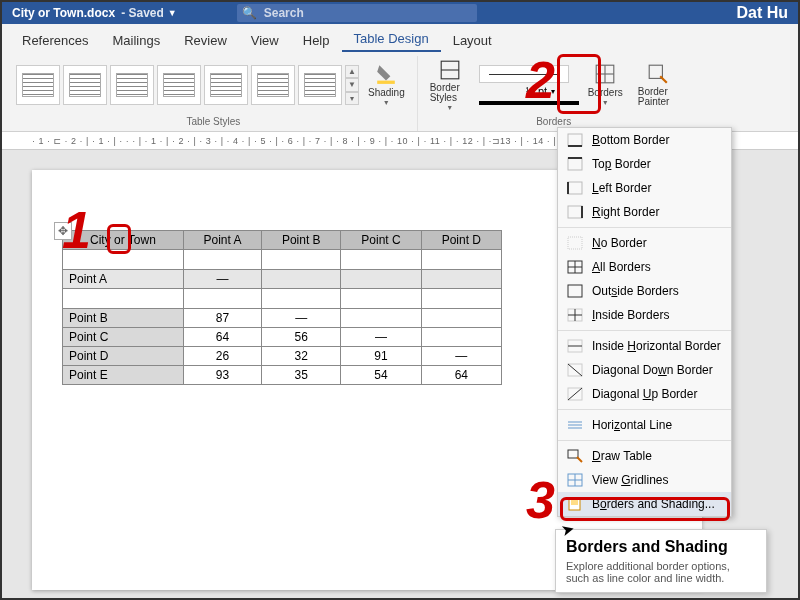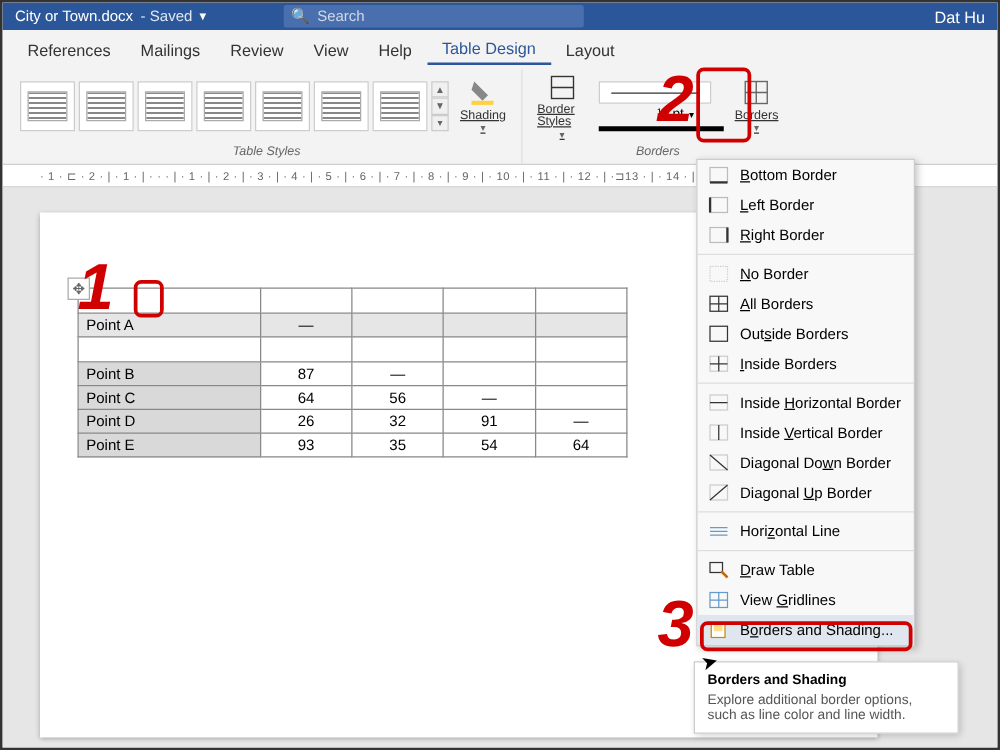"City or Town.docx" .titlebar { font-weight: none -> bold }
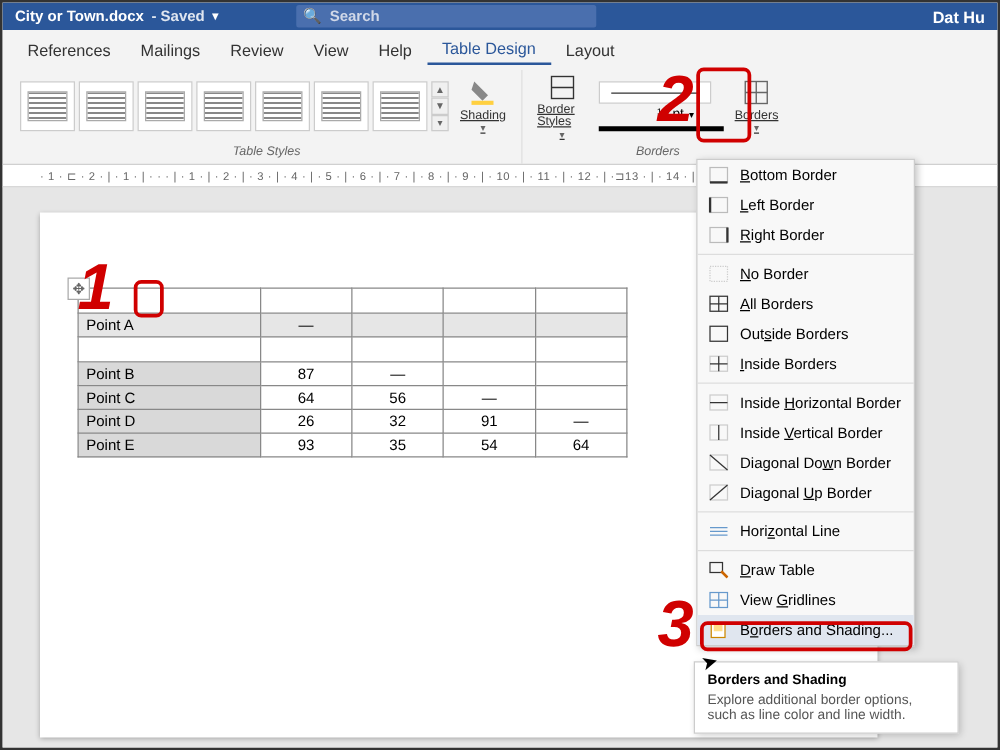"Dat Hu" .titlebar .user { font-size: 13px -> 16px }
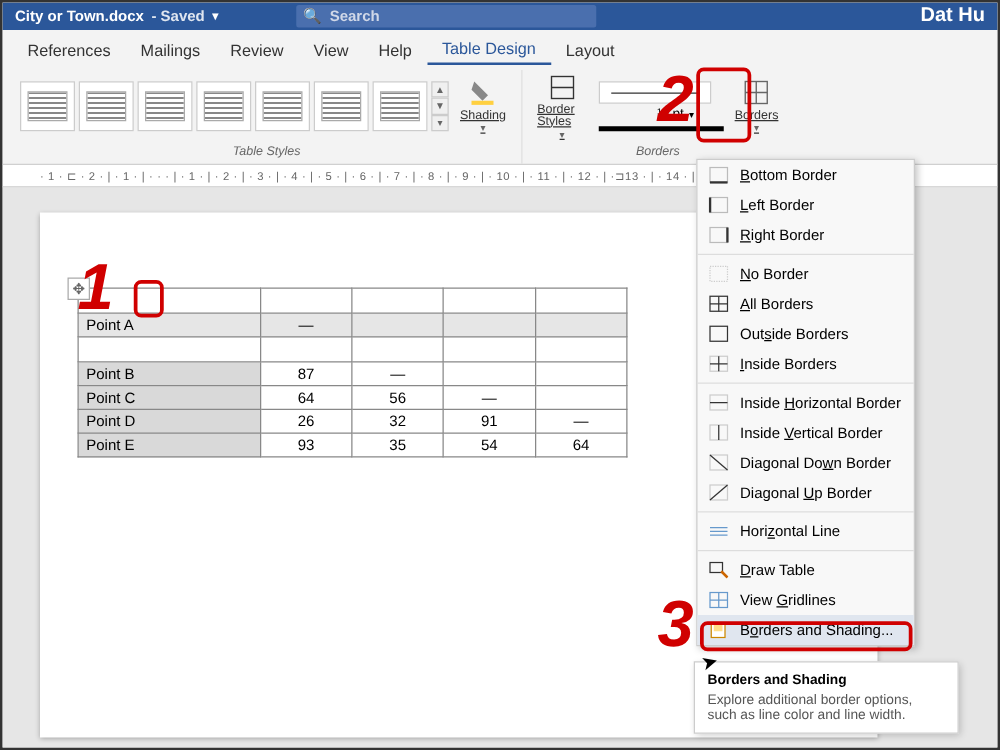"Shading" .ribbon-btn { text-decoration: underline -> none }
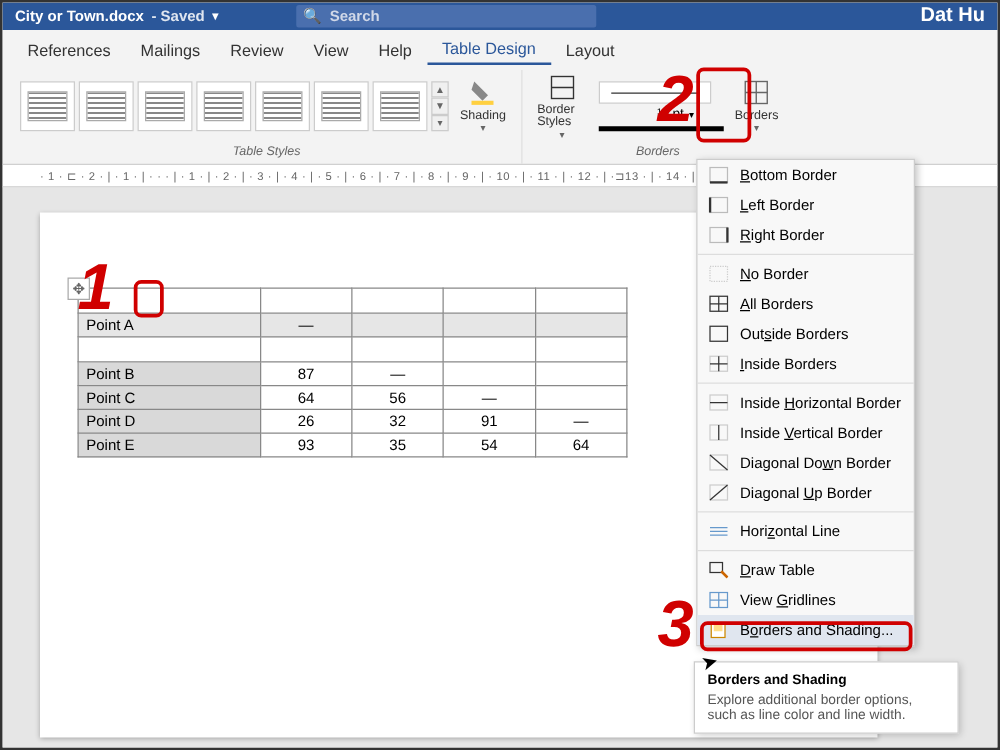"Border Painter" div.ribbon-btn { html: none -> <div> <div> <svg> <rect></rect> <path></path> </svg> </div> <span>Border Painter</span> </div> }
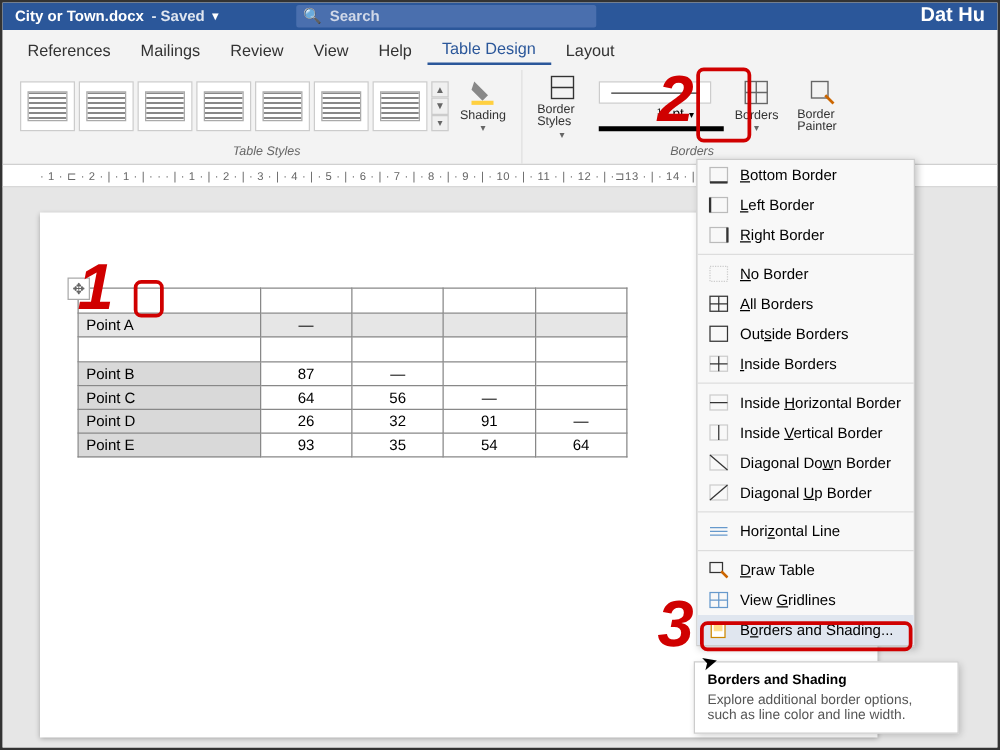"Table Styles" .ribbon-group .group-label { font-style: italic -> none }
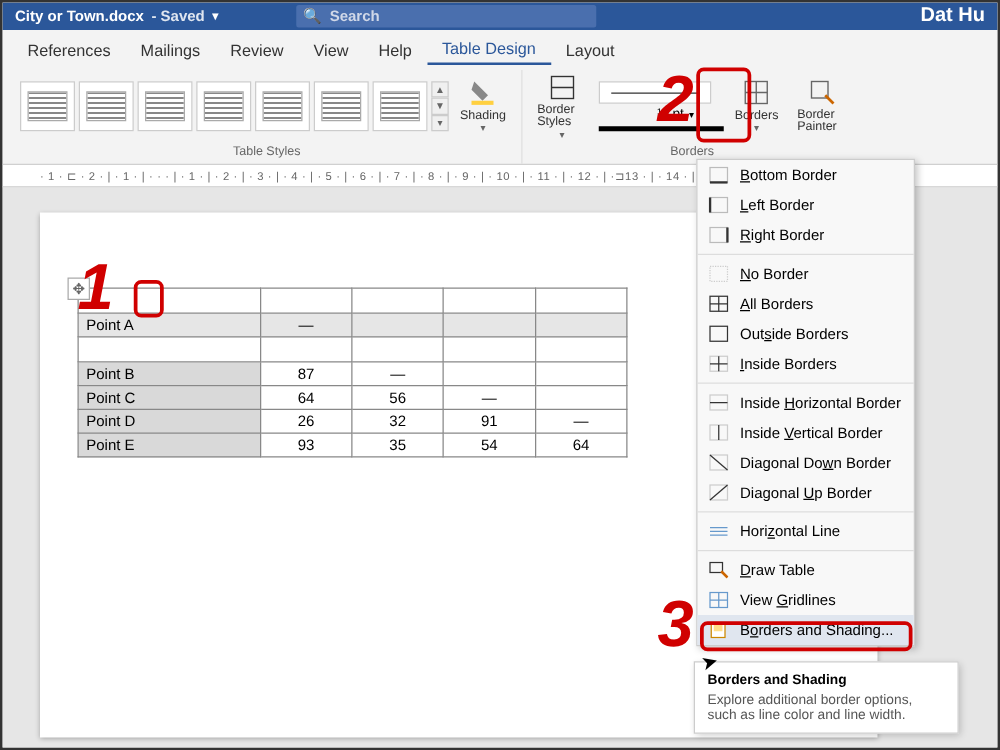"Top Border" div.menu-item { html: none -> <div> <span> <svg> <rect></rect> <line></line> </svg> </span> <span>To<u>p</u> Border</span> </div> }
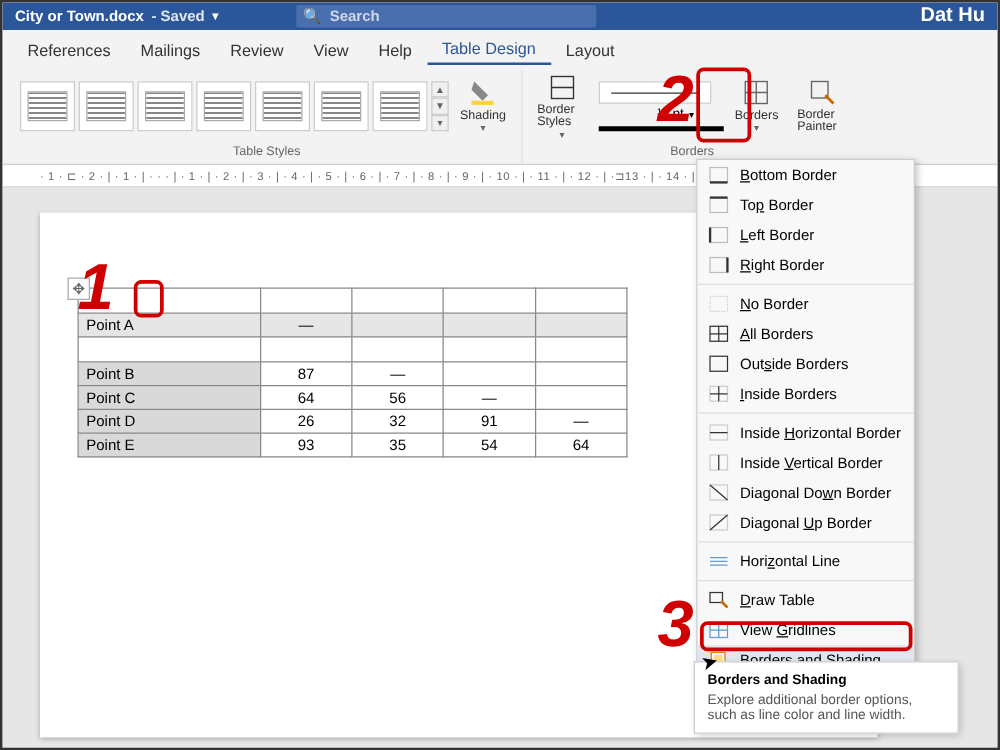"City or Town" tr { html: none -> <tr> <th>City or Town</th> <th>Point A</th> <th>Point B</th> <th>Point C</th> <th>Point D</th> </tr> }
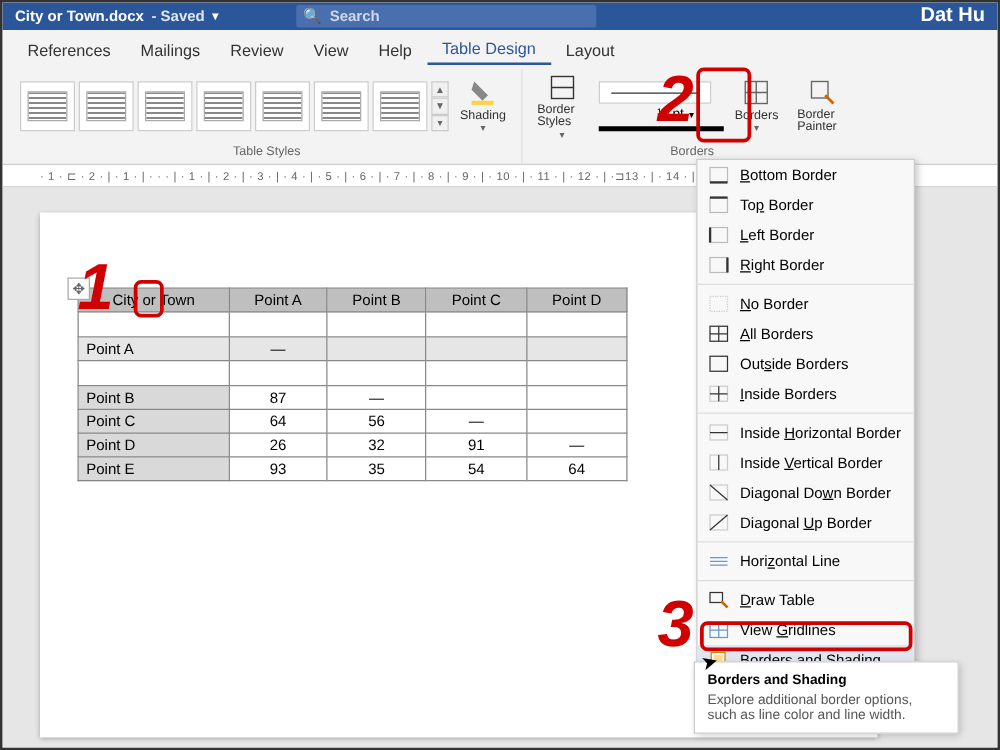"Inside Vertical Border" div.menu-item { html: <div> <span> <svg> <rect></rect> <line></line> </svg> </span> <span>Inside <u>V</u>ertical Border</span> </div> -> none }
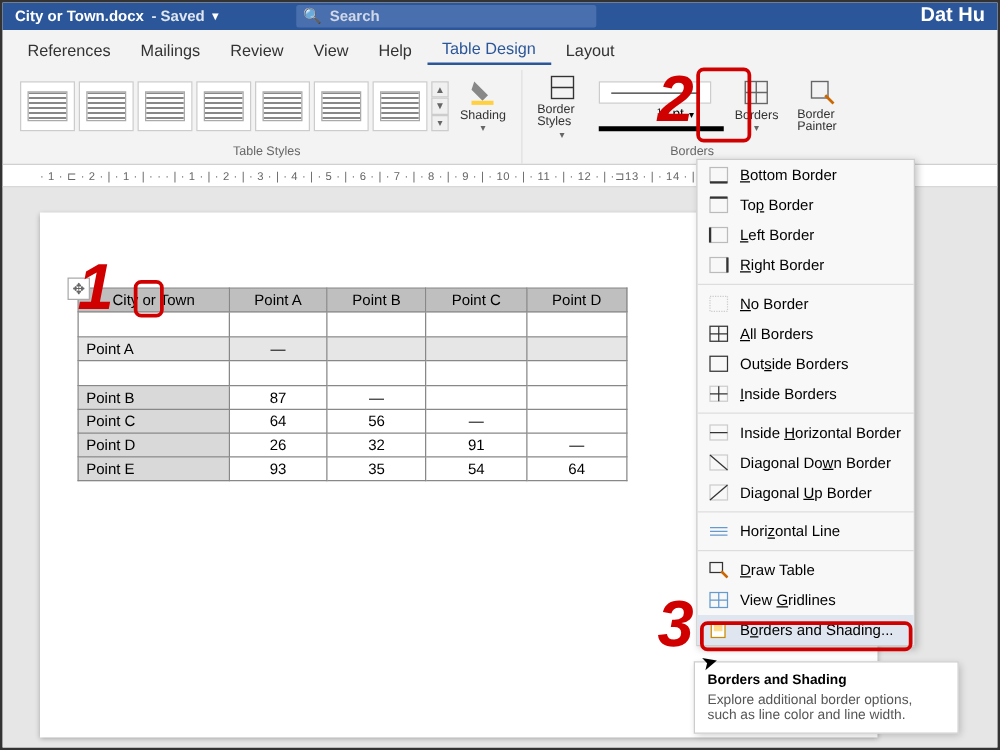"Borders and Shading" .tooltip .tt-title { font-size: 11px -> 16px }
